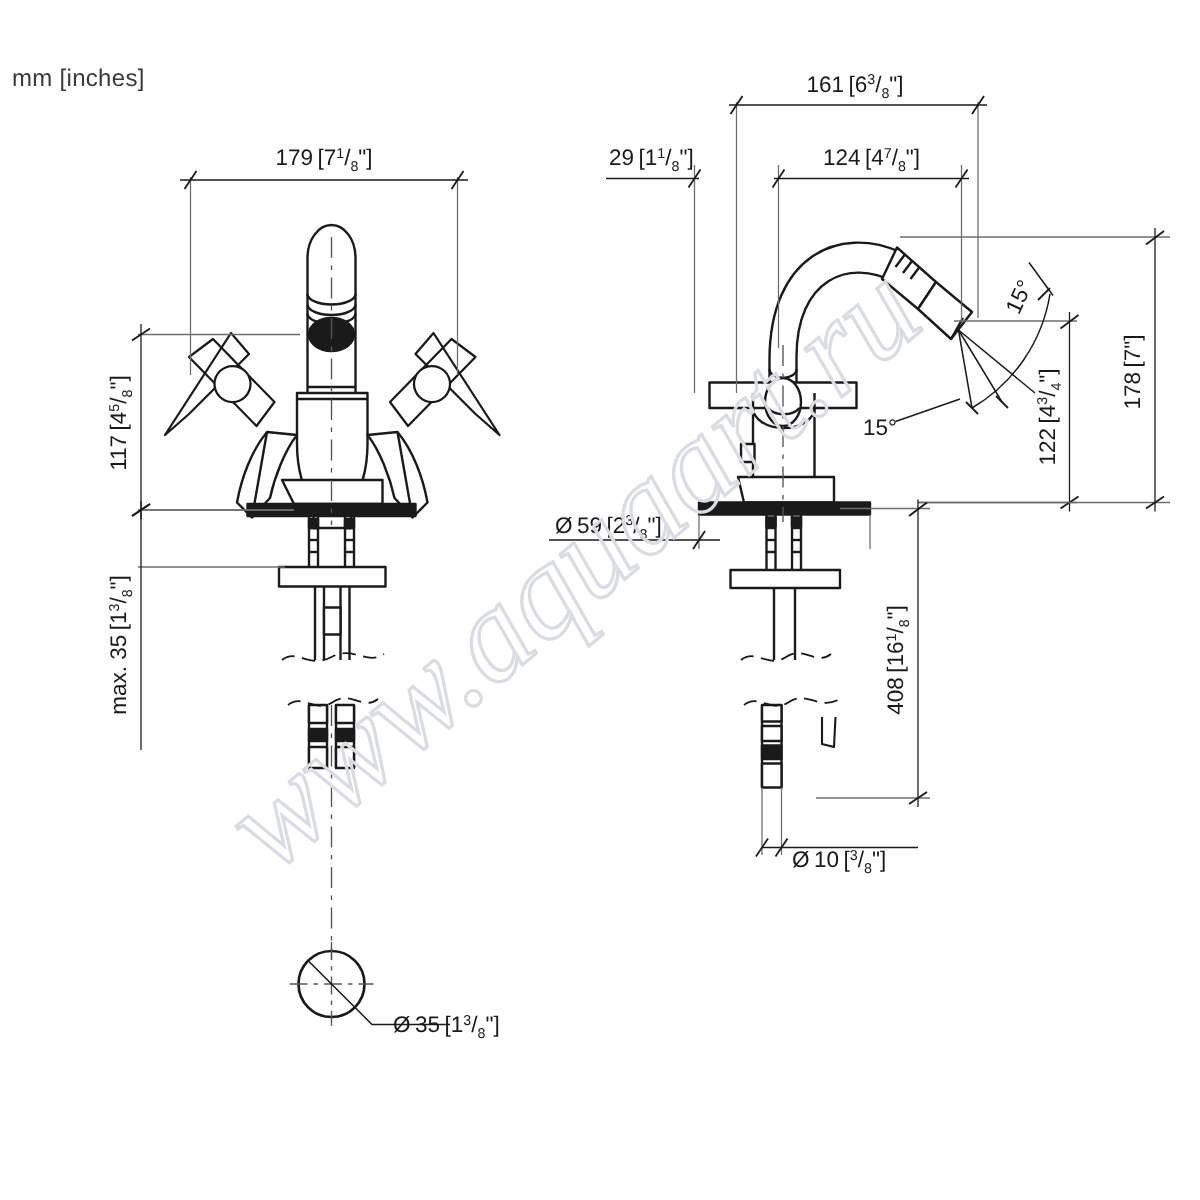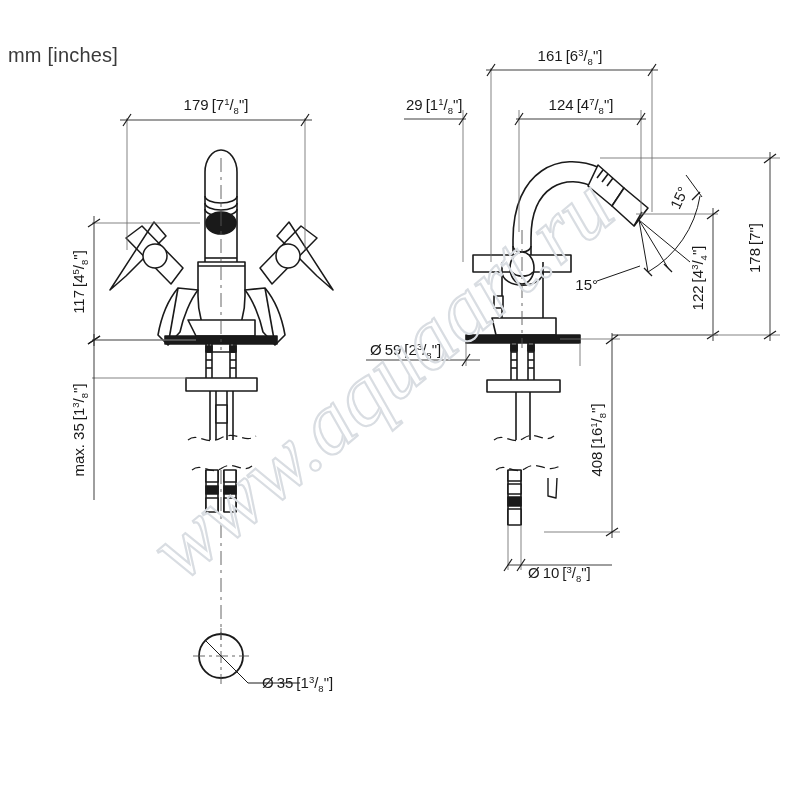"mm [inches]" .unit-note { font-size: 20px -> 16px }
